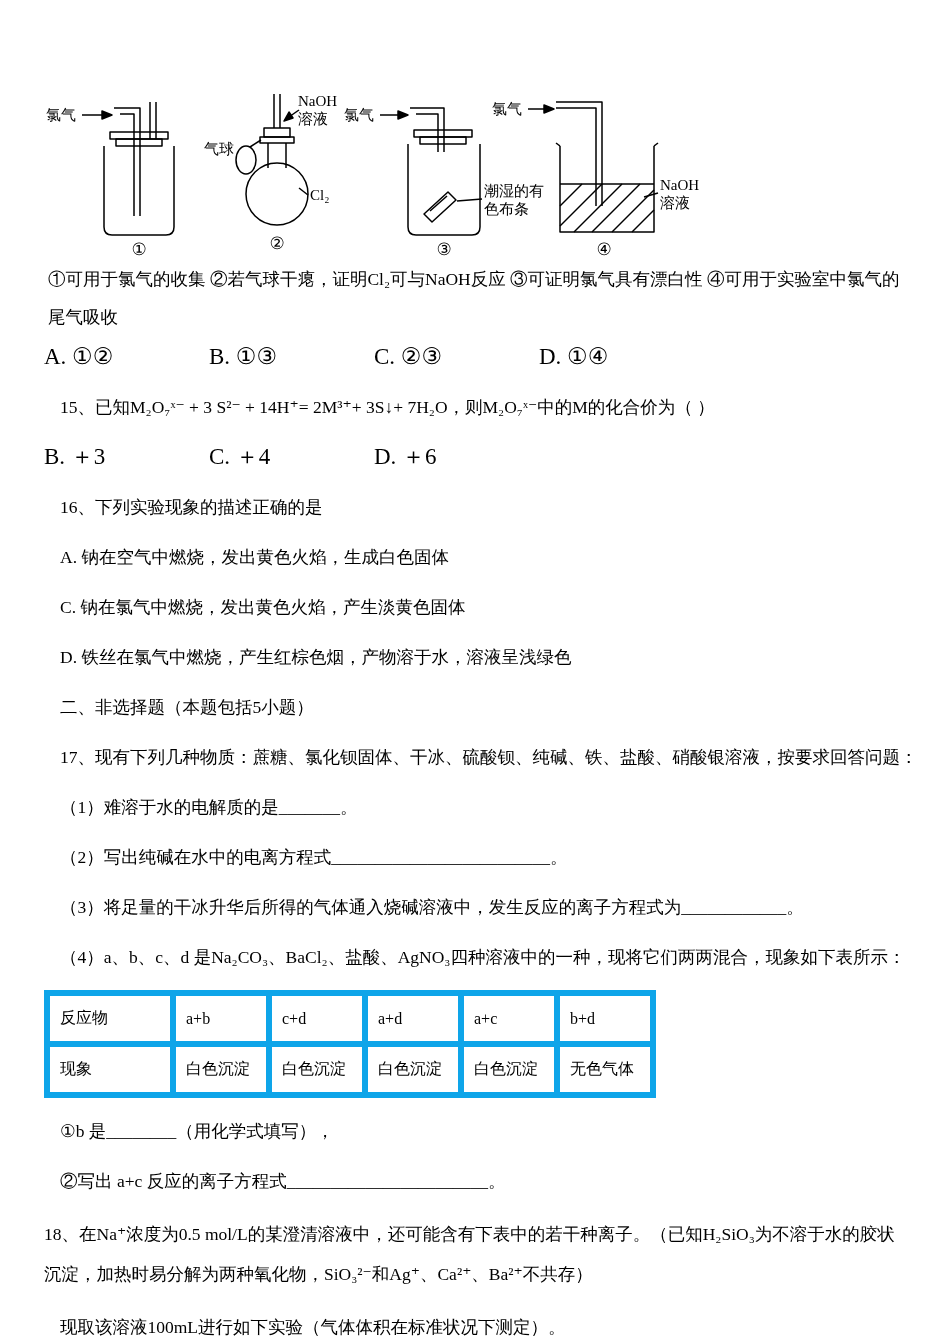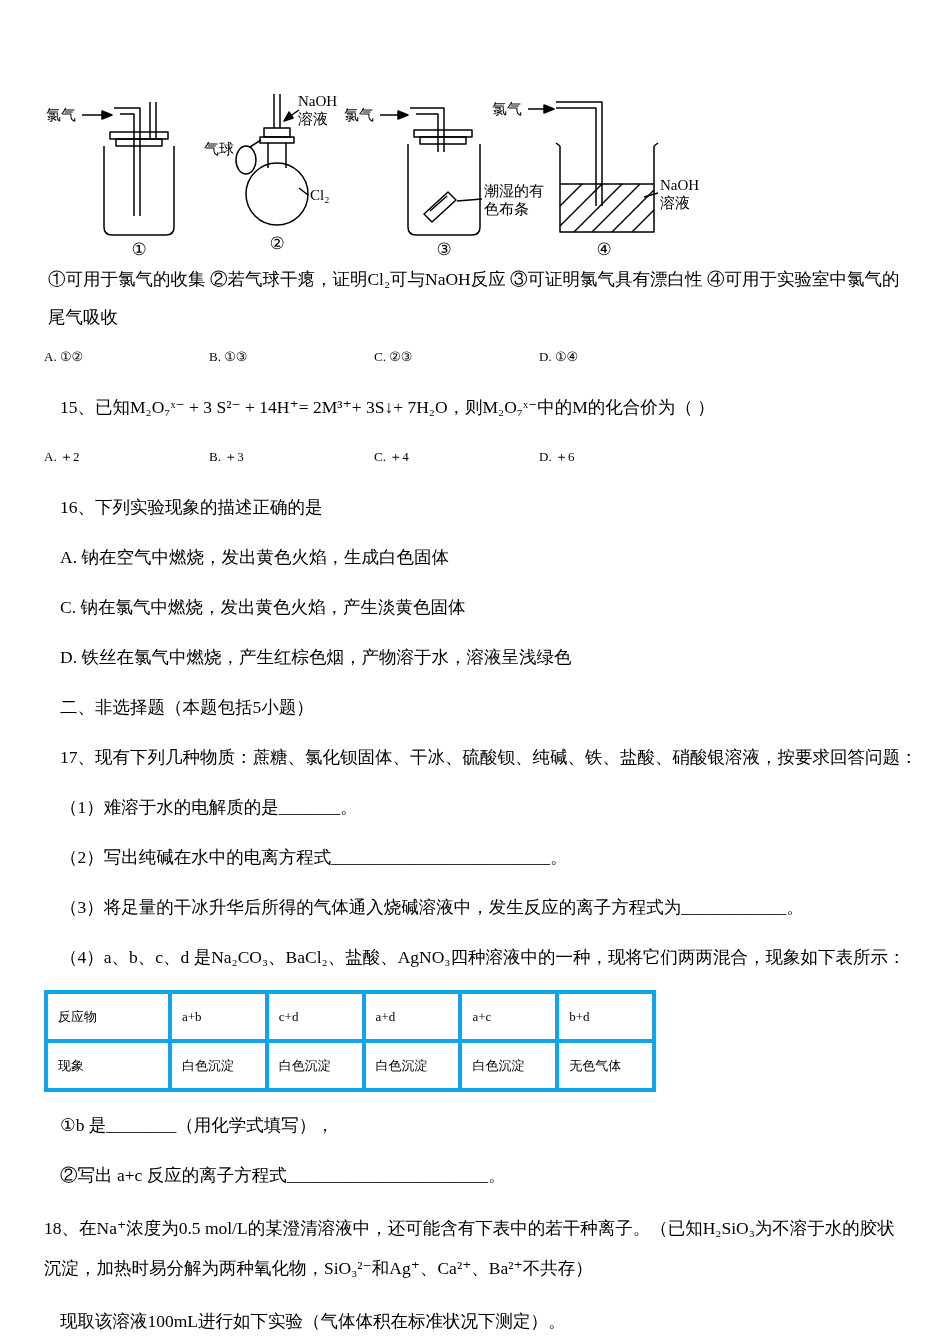"A. ①②" .opts { font-size: 13px -> 23px }
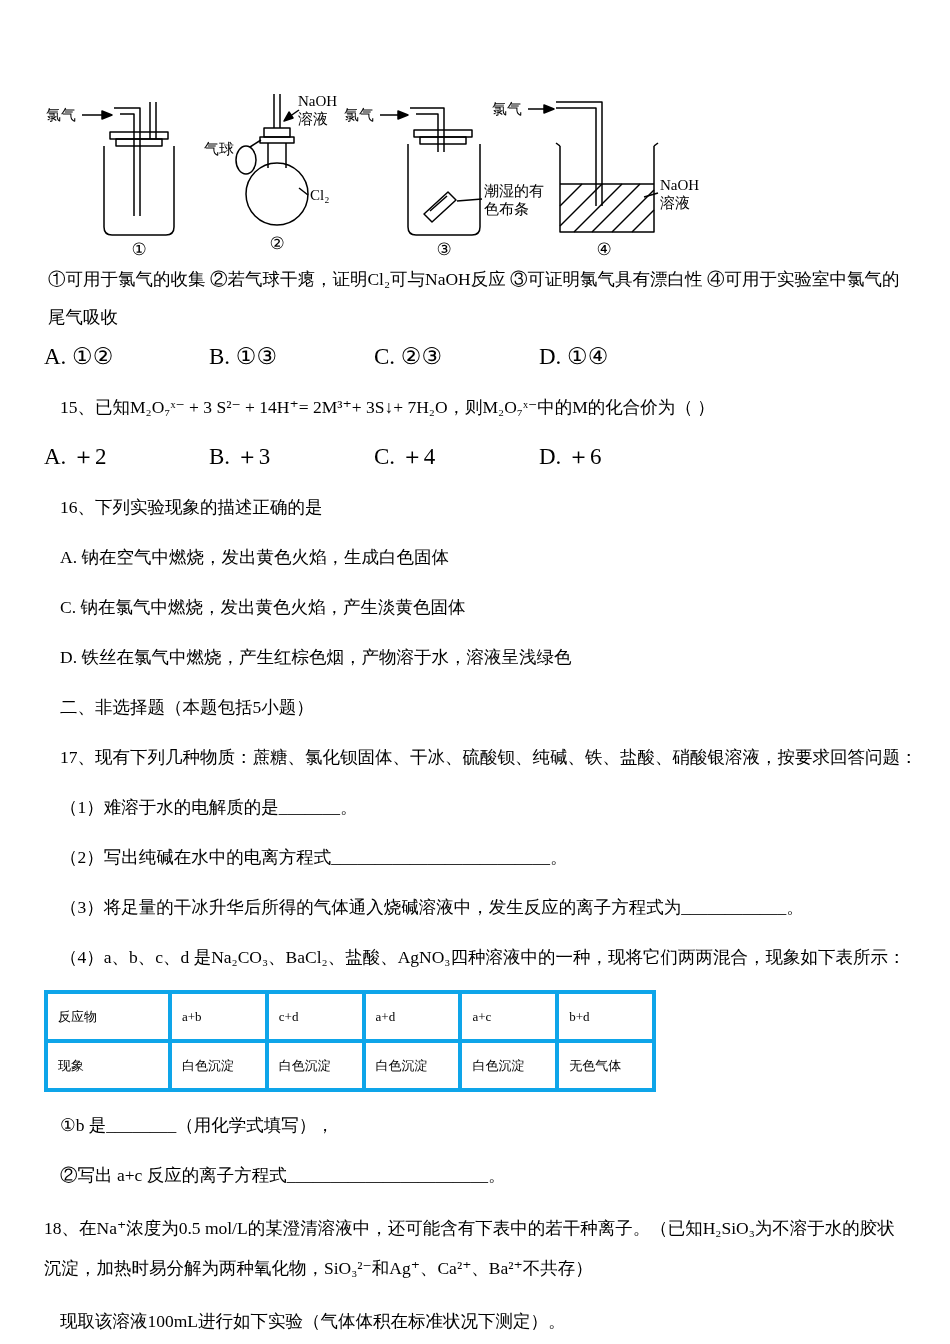"A. ＋2" span { html: <span>A. ＋2</span> -> none }
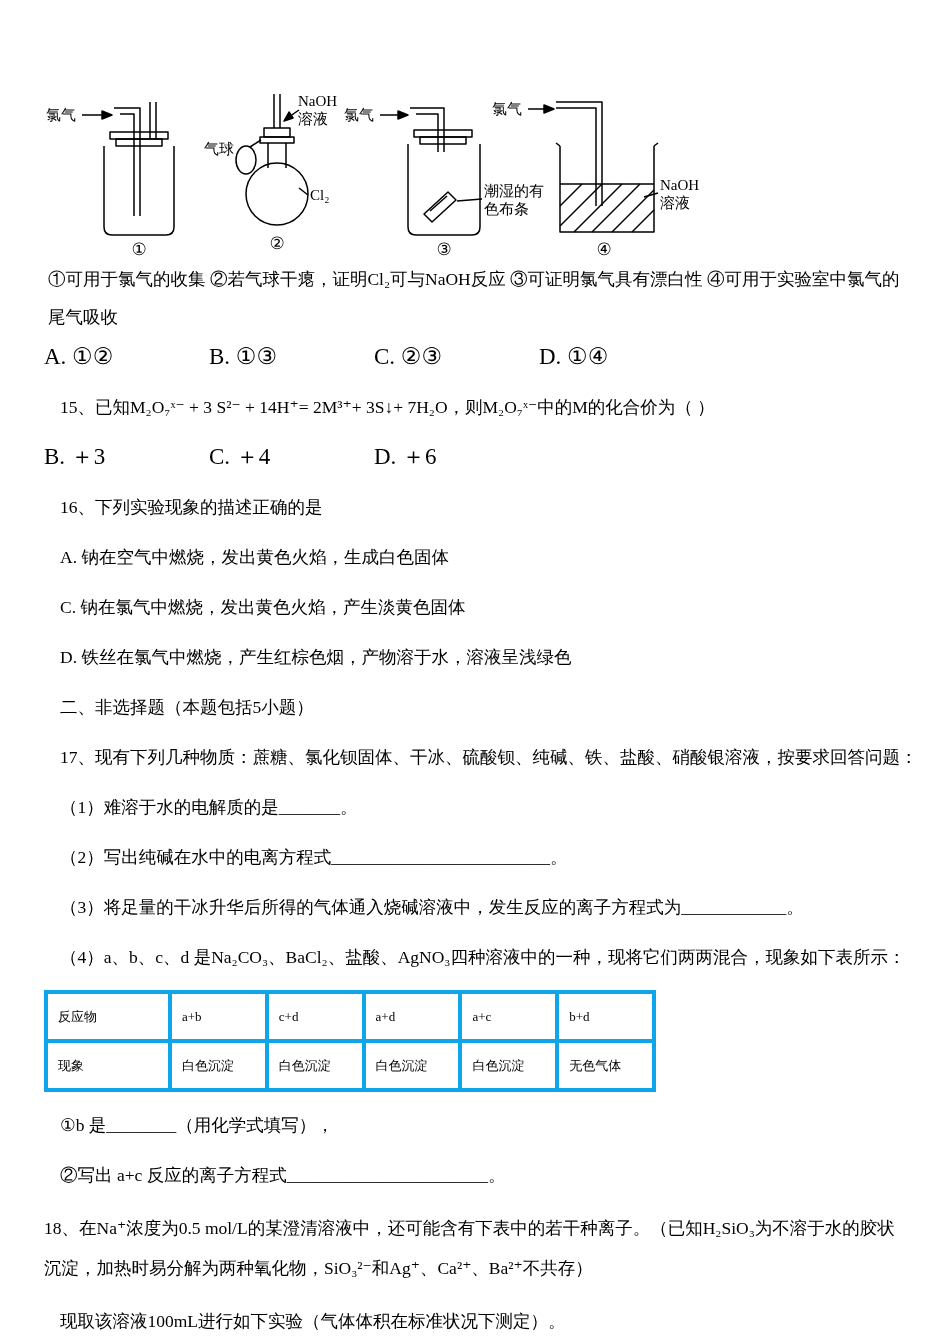"反应物" td { border: 4px solid #0ea5e9 -> 6px solid #0ea5e9; font-size: 13px -> 16px }
